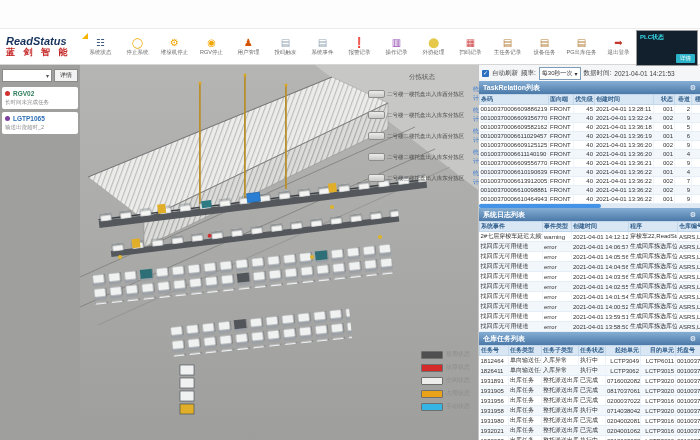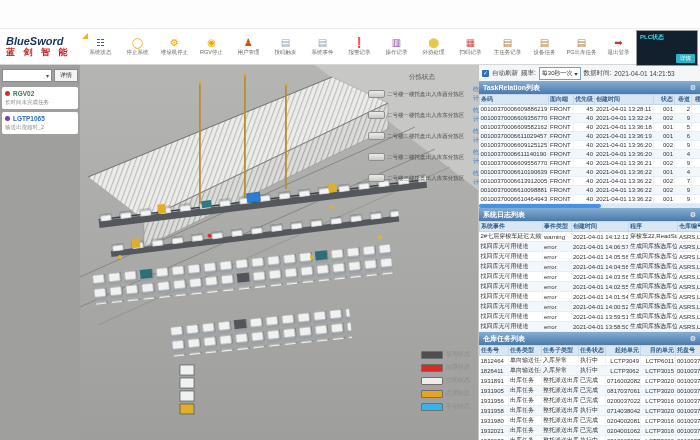"BlueSword" div.logo-en { text: BlueSword -> ReadStatus }
